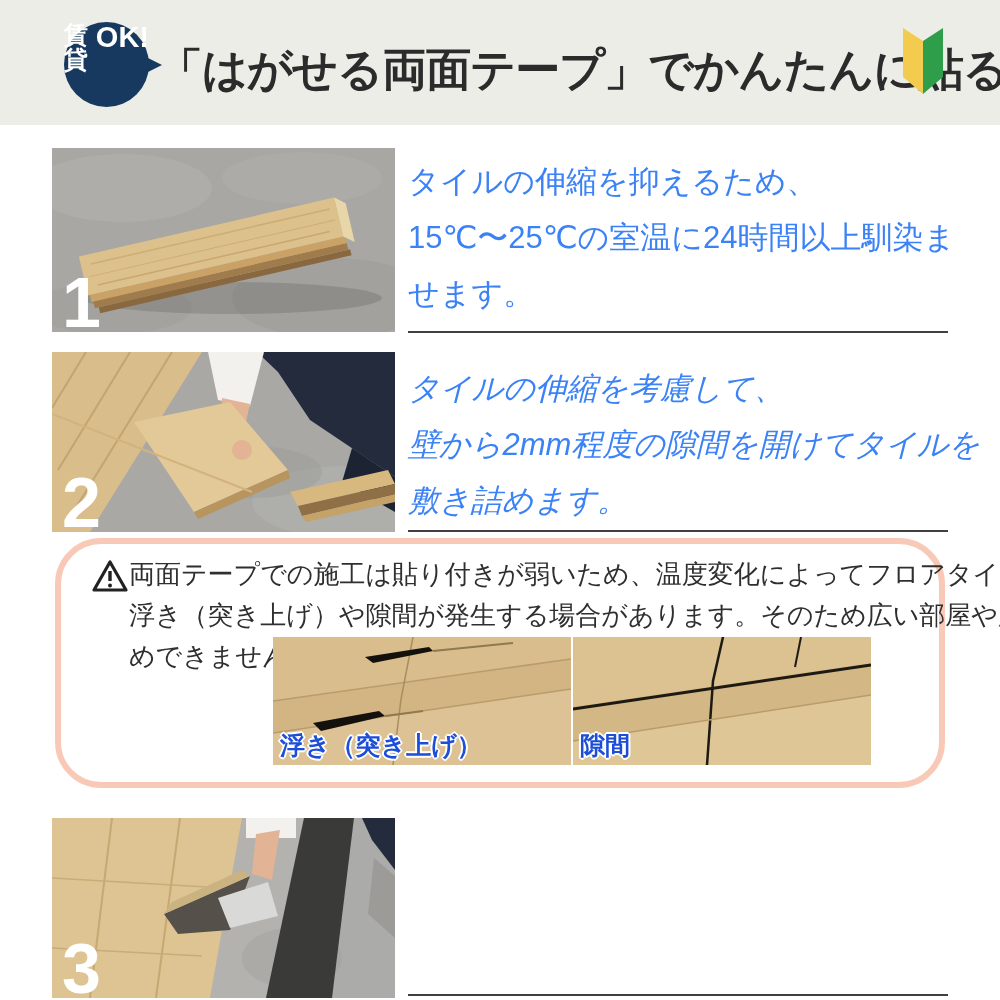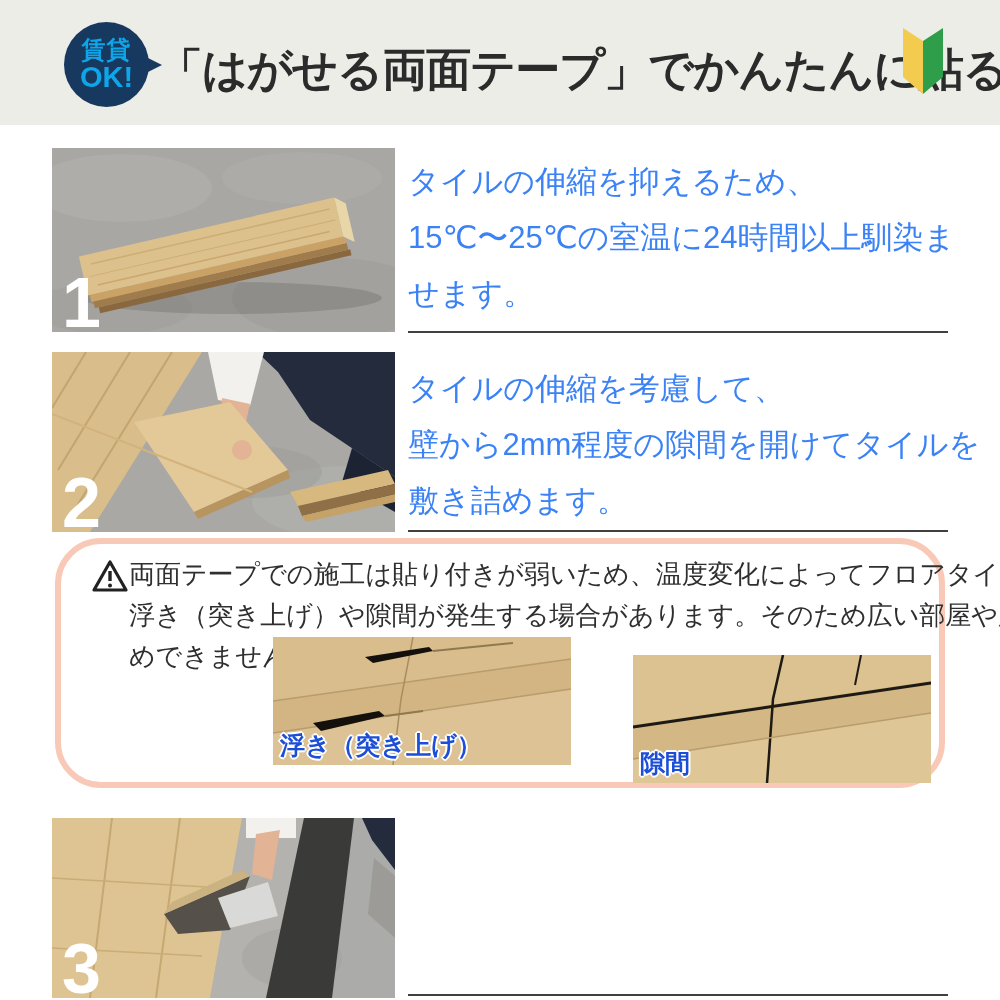"賃貸" .badge { align-items: center -> none; color: #0ea5e9 -> #ffffff; flex-direction: column -> row }
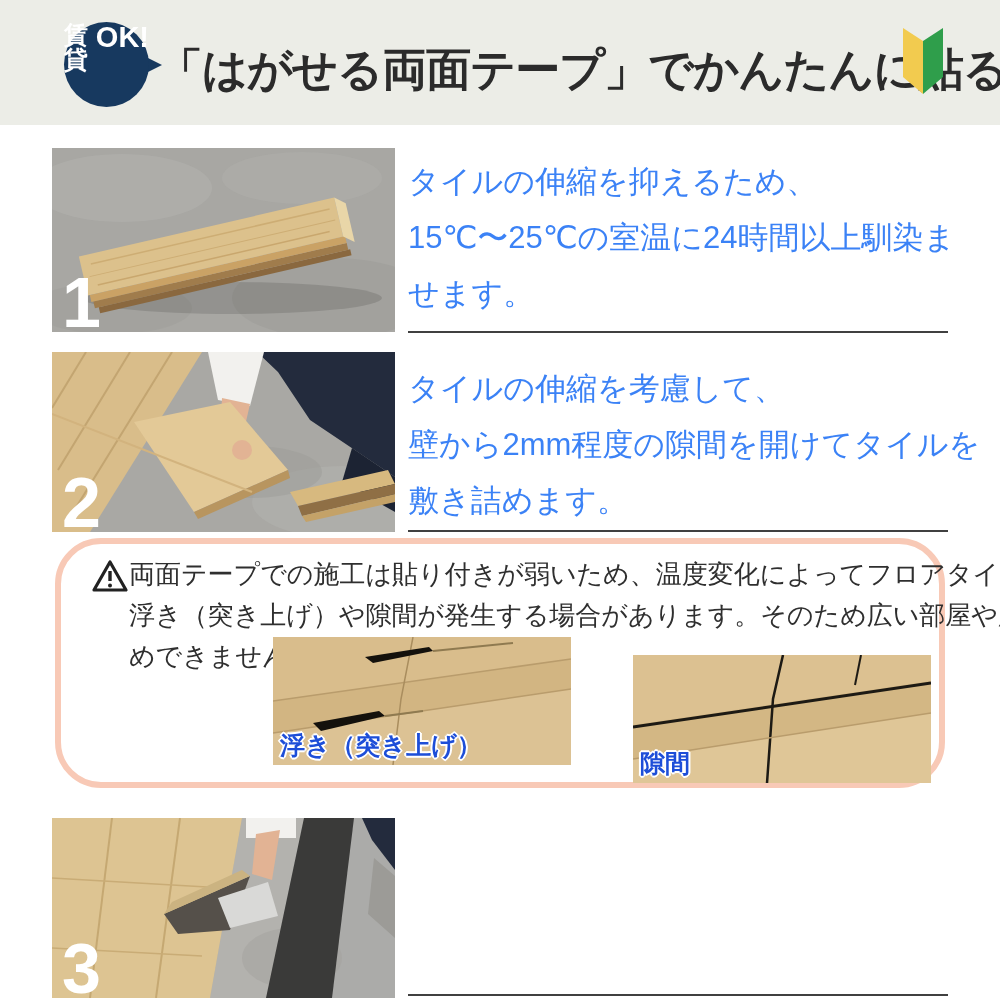"タイルの伸縮を考慮して、" div.step-text { font-style: none -> italic }
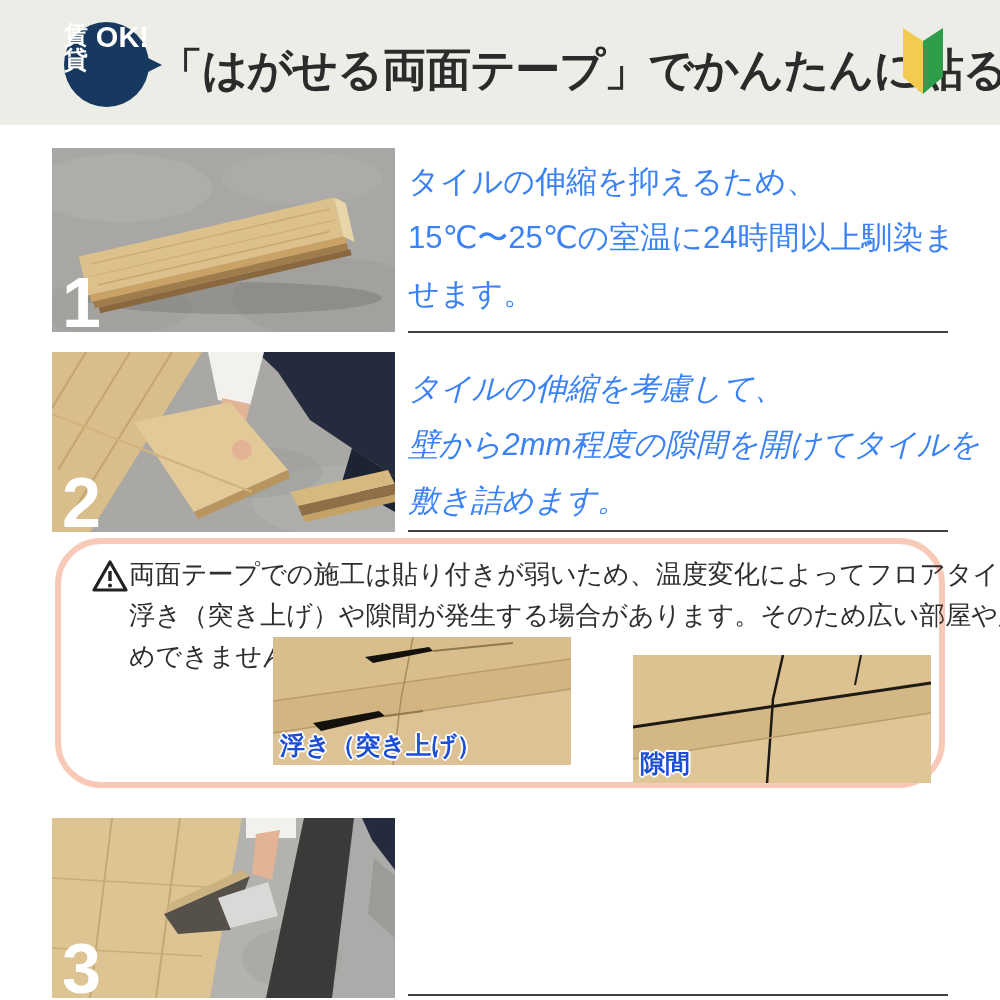"隙間" .warn-photo.p2 { left: 572px -> 512px; margin-top: 18px -> none }
